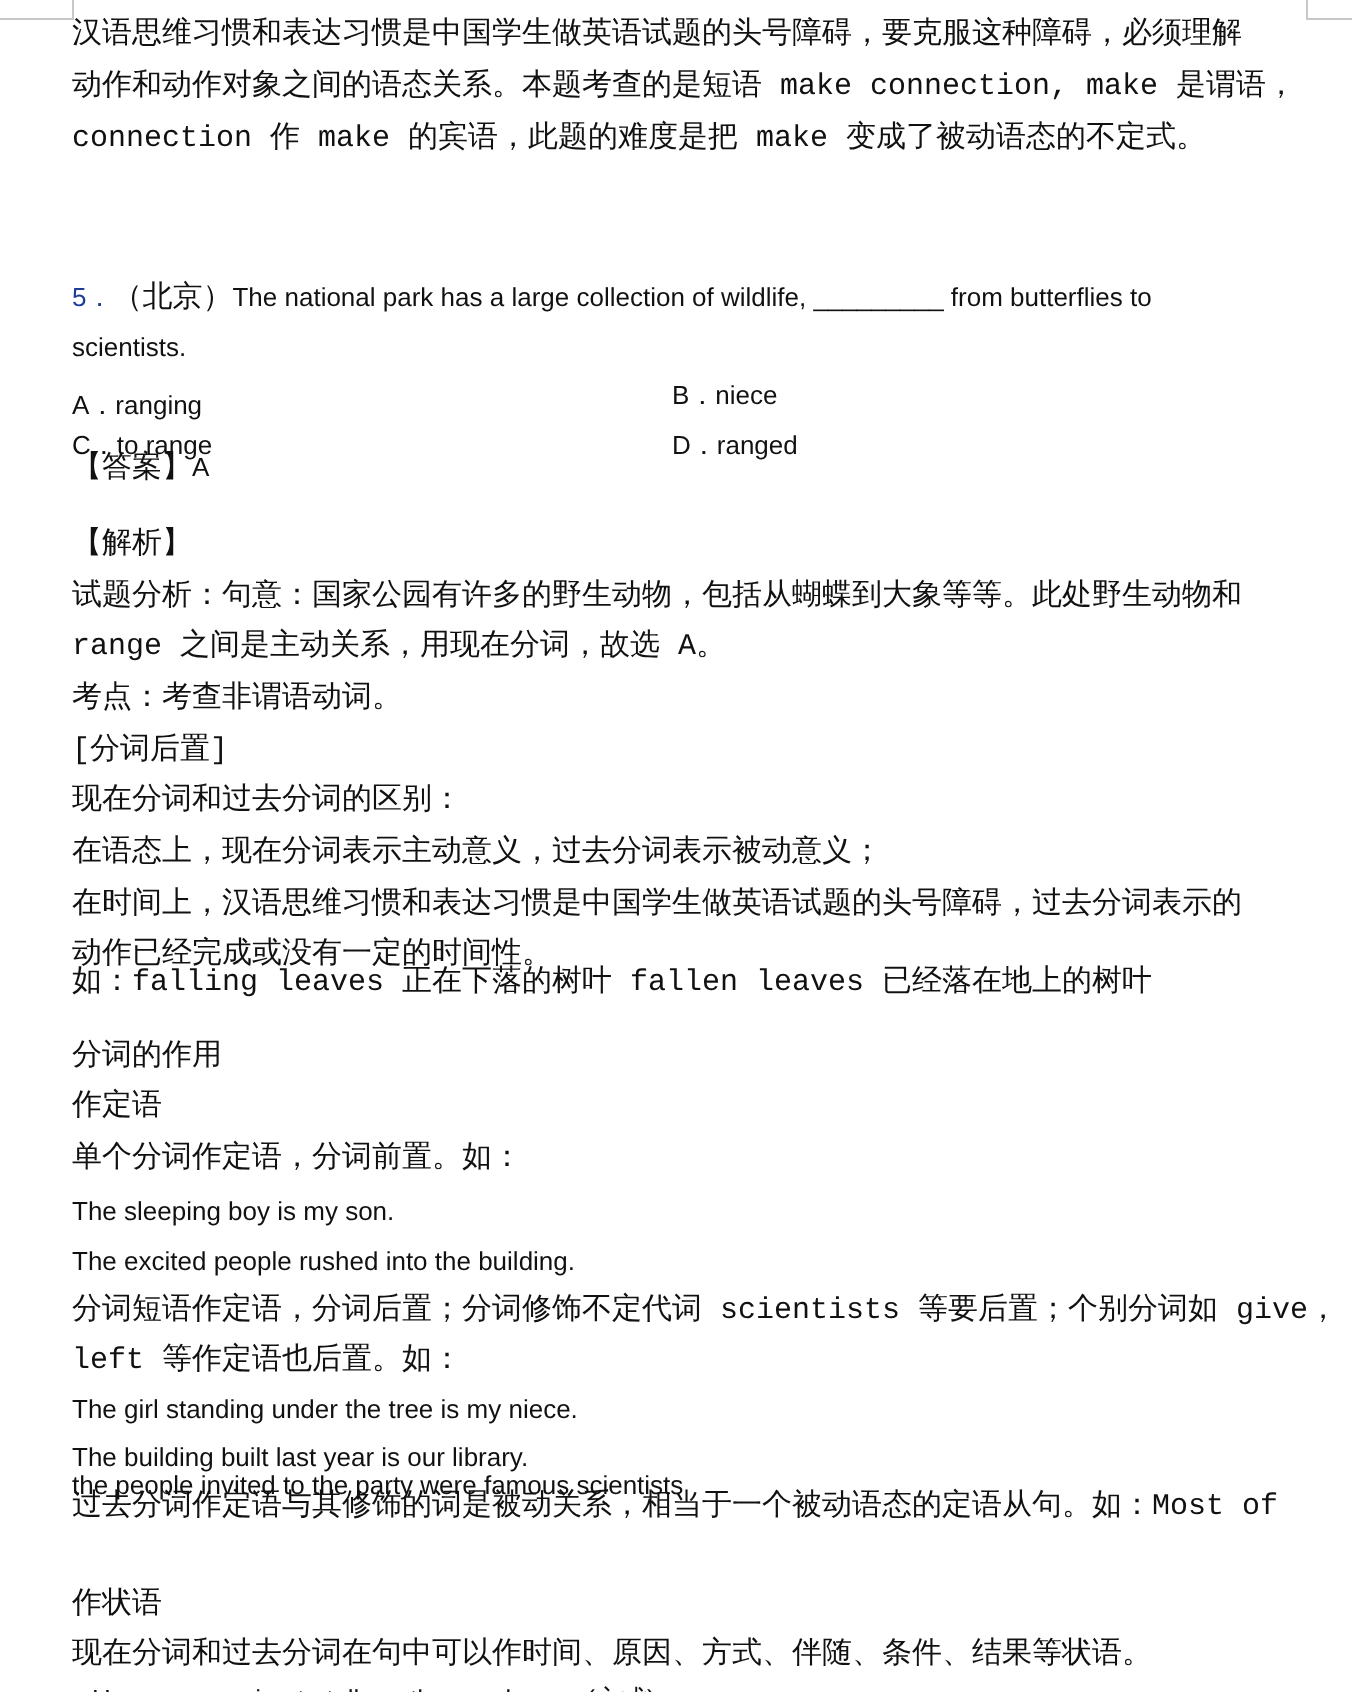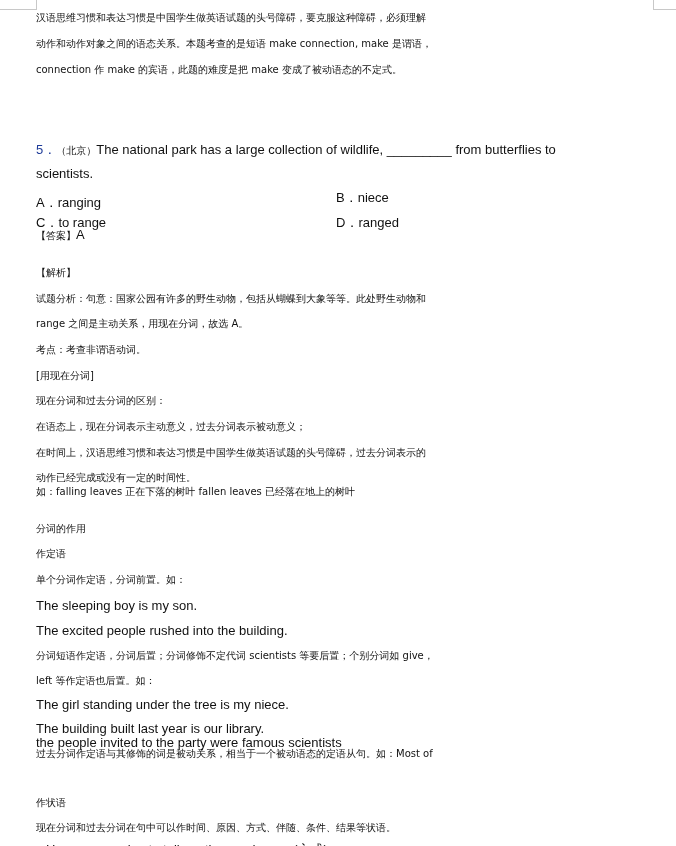"汉语思维习惯和表达习惯是中国学生做英语试题的头号障碍，要克服这种障碍，必须理解" .cn { font-family: none -> Liberation Mono, monospace; font-size: 10px -> 15px }
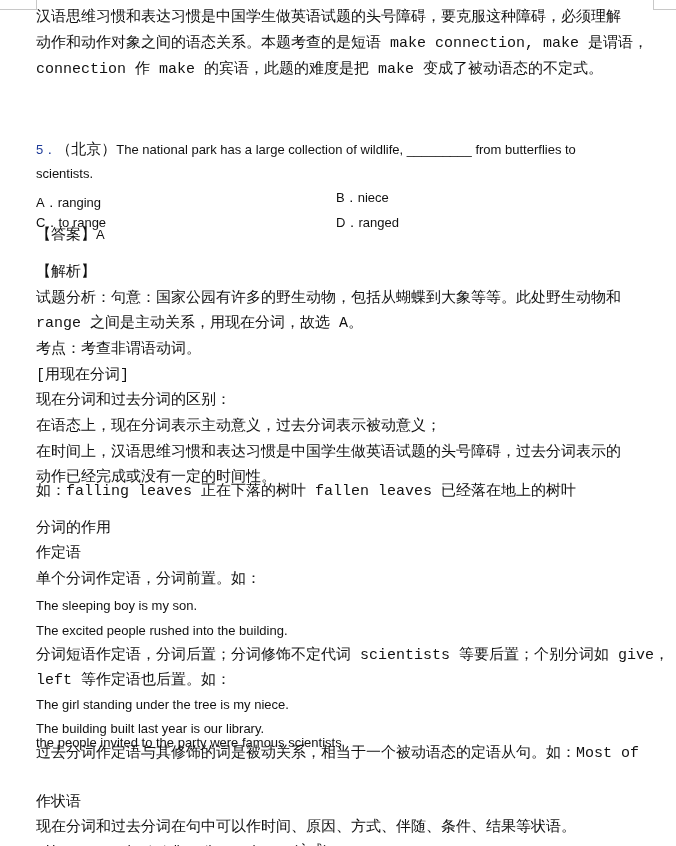"[用现在分词]" div.line { text: 用现在分词 -> 分词后置 }
